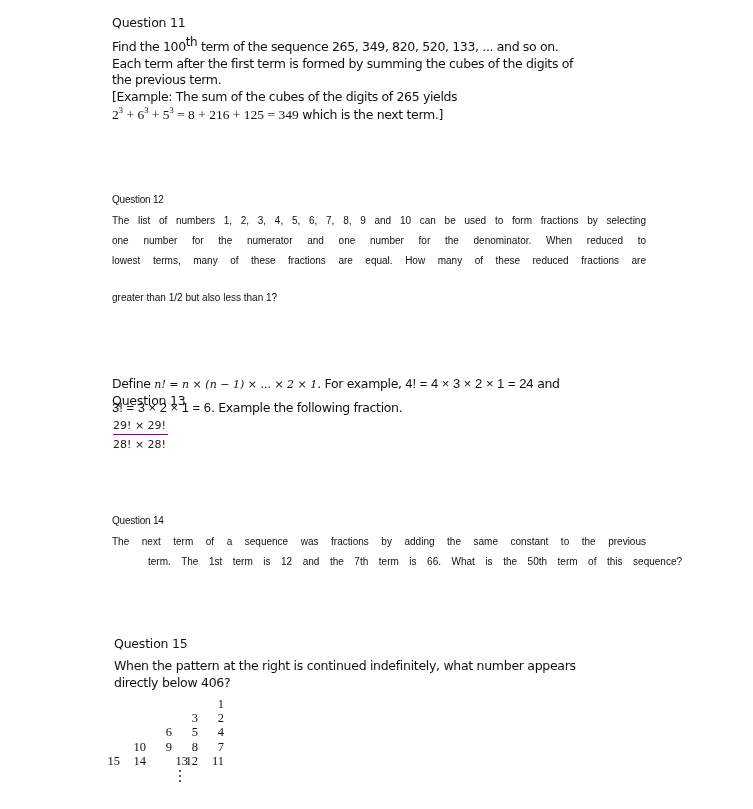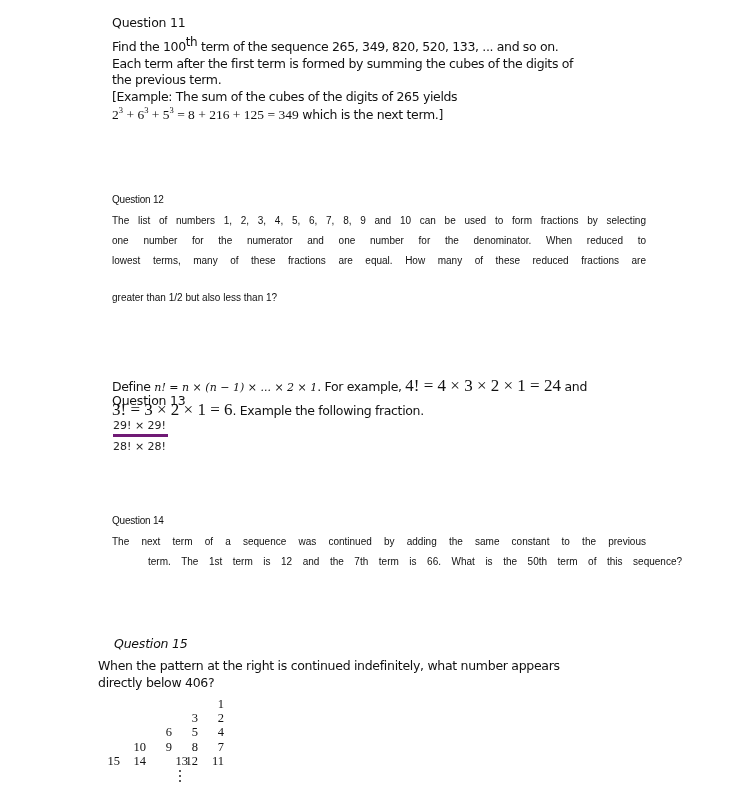"4! = 4 × 3" #q13 .m { font-family: Liberation Serif, serif -> Liberation Sans, sans-serif; font-size: 17px -> 13px }
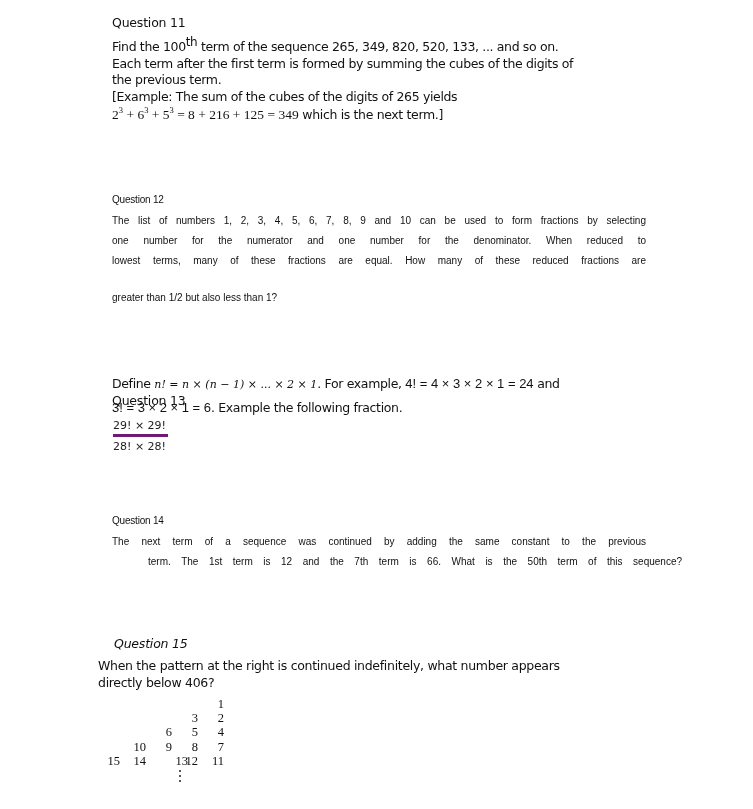"29! × 29!" #q13 .frac .num { border-bottom: 3px solid #701a75 -> 1px solid #701a75 }
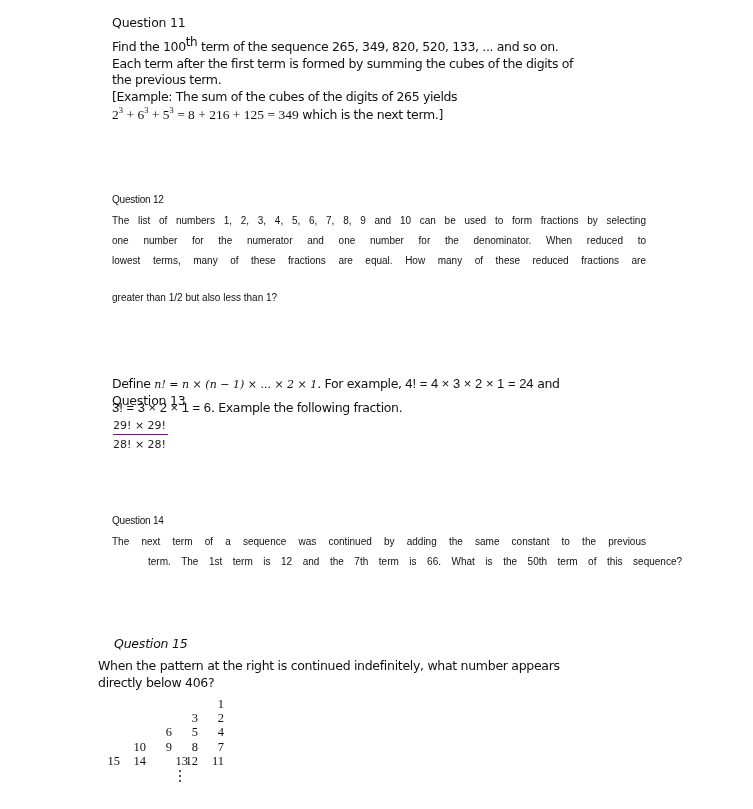"The next term of a" div.line { text: continued -> fractions }
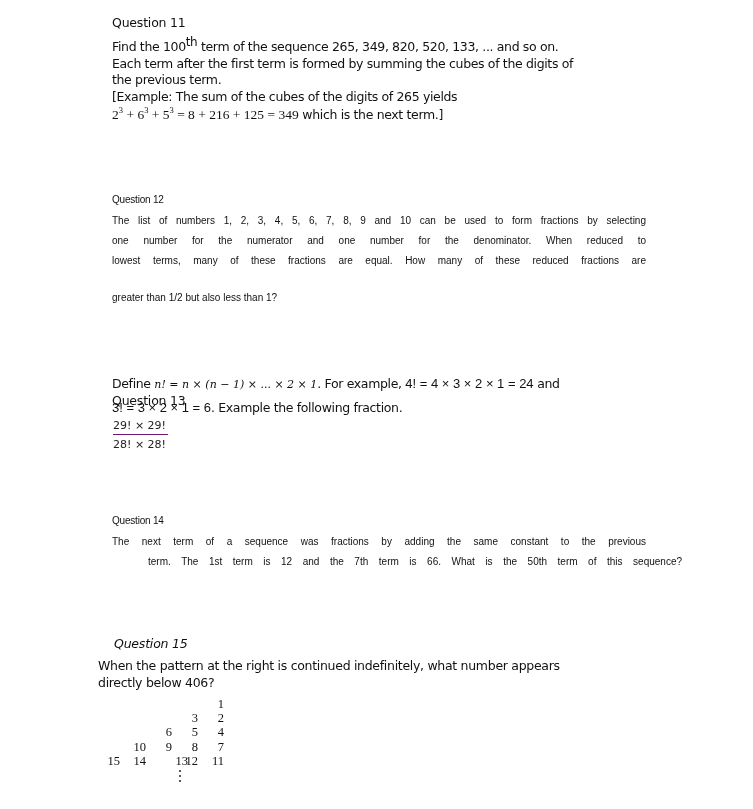"Question 15" #q15 .title { font-style: italic -> none }
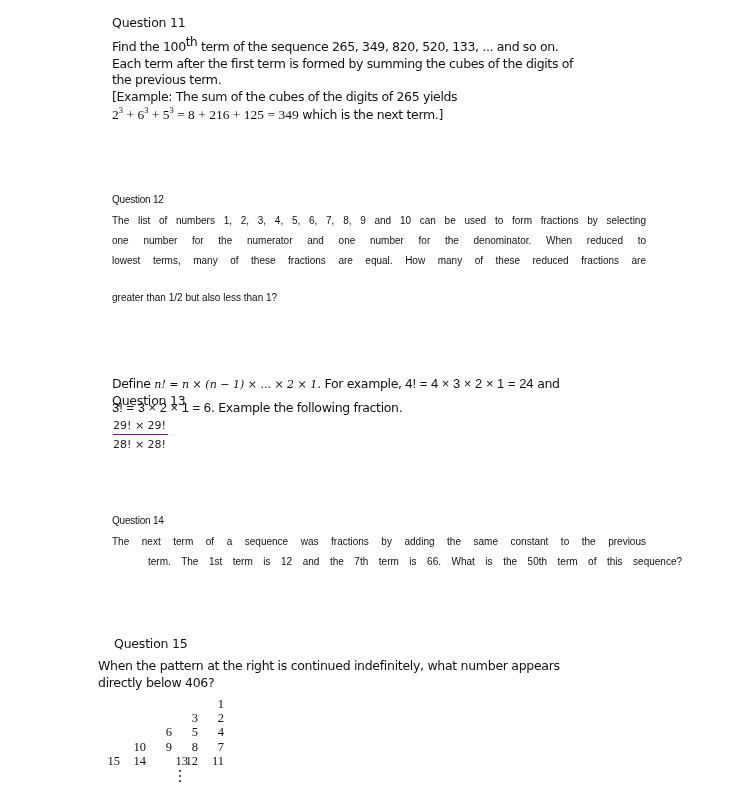"When the pattern at the" #q15 .line { left: 98px -> 114px }
